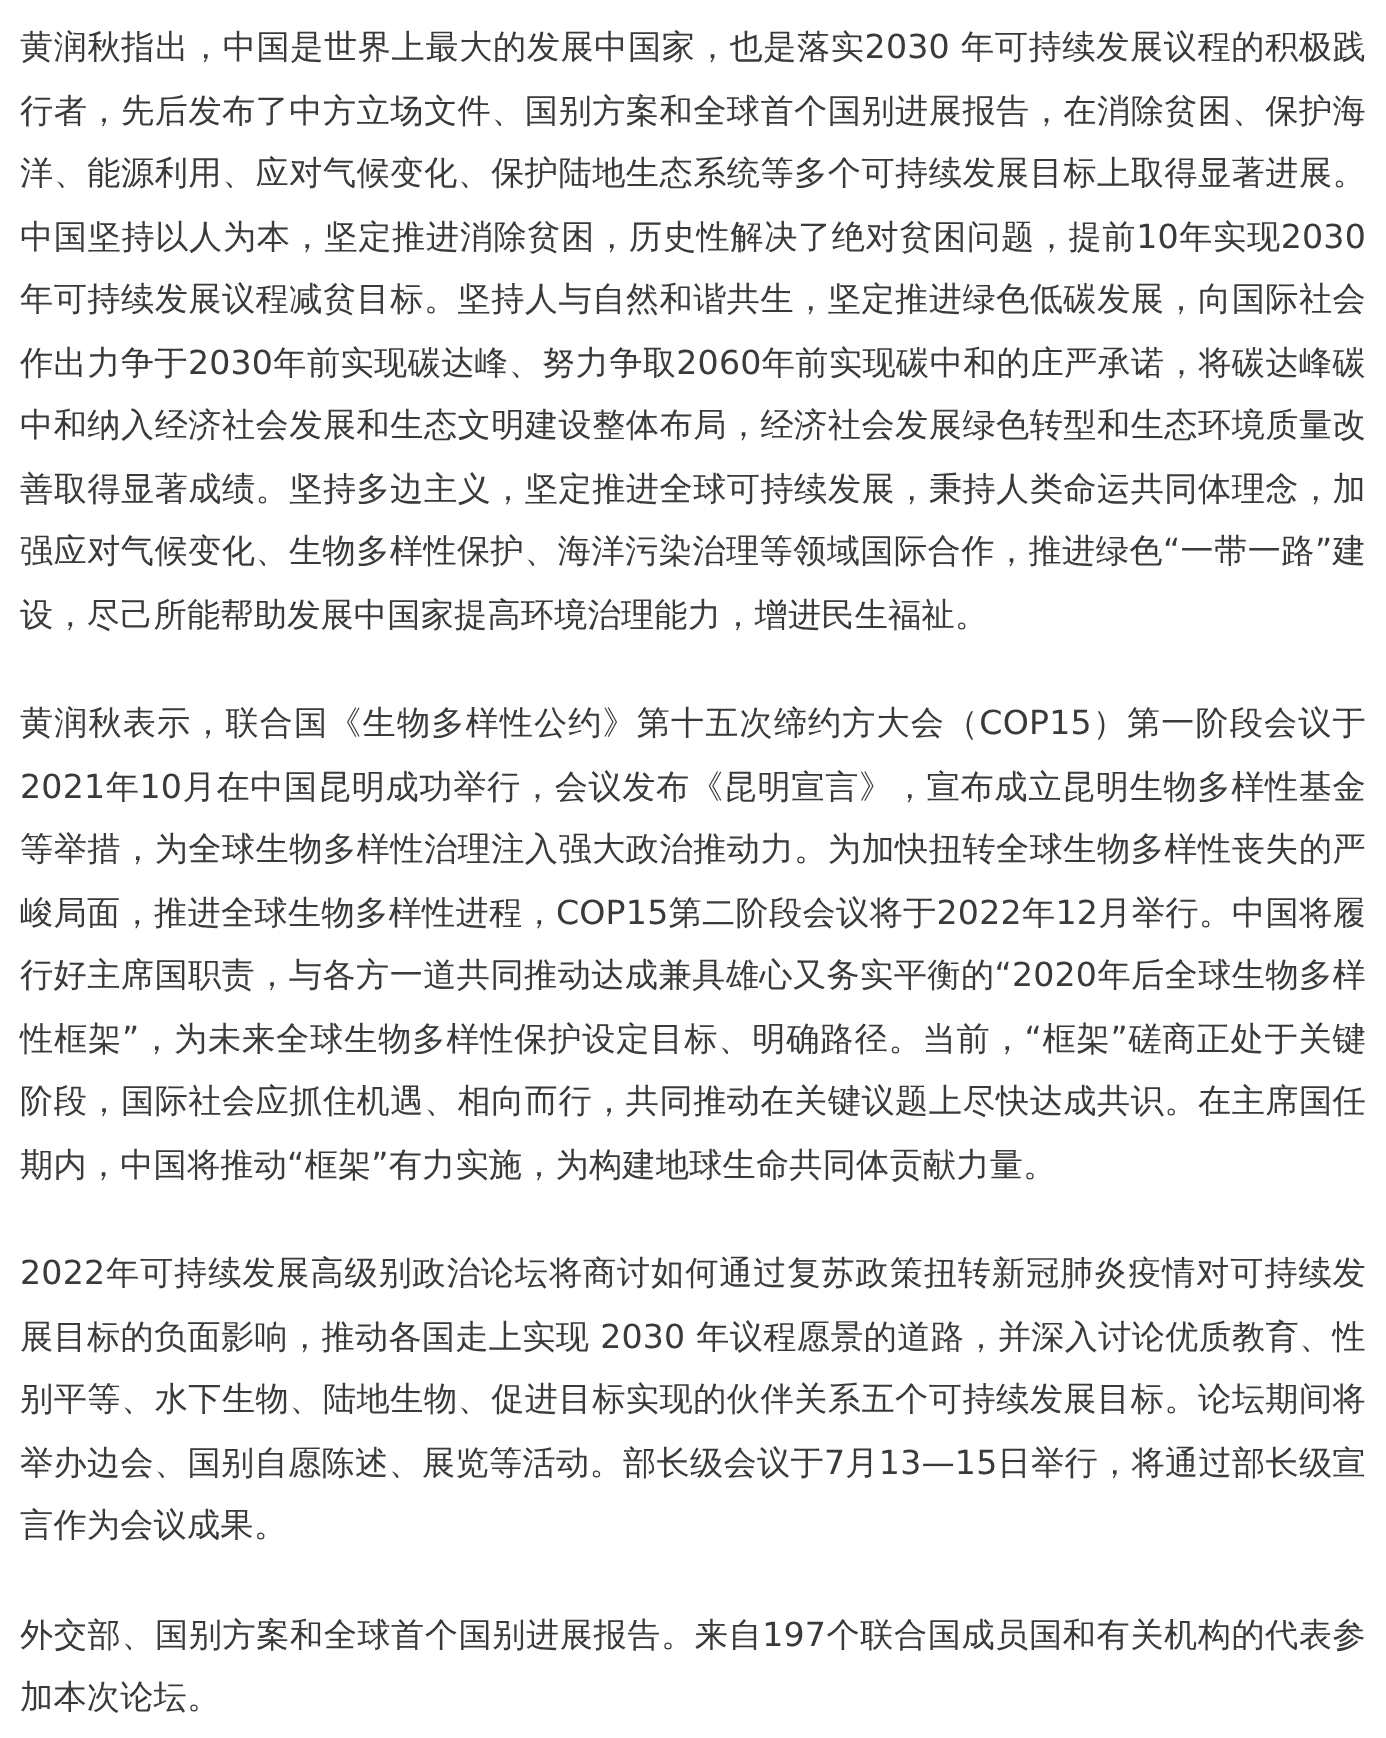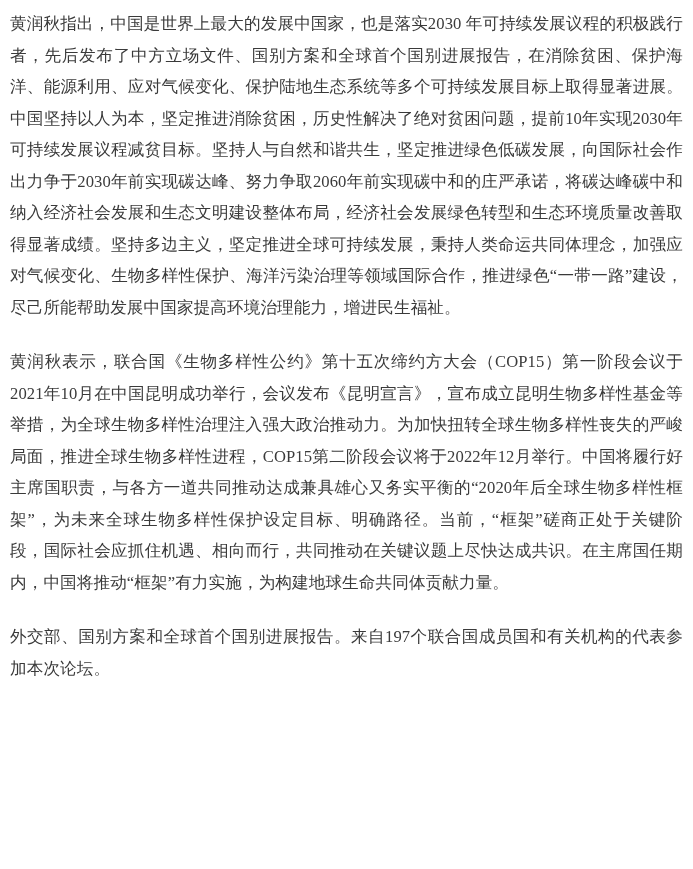"黄润秋指出，中国是世界上最大的发展中国家，也是落实2030" .para { font-family: Liberation Serif, serif -> none }
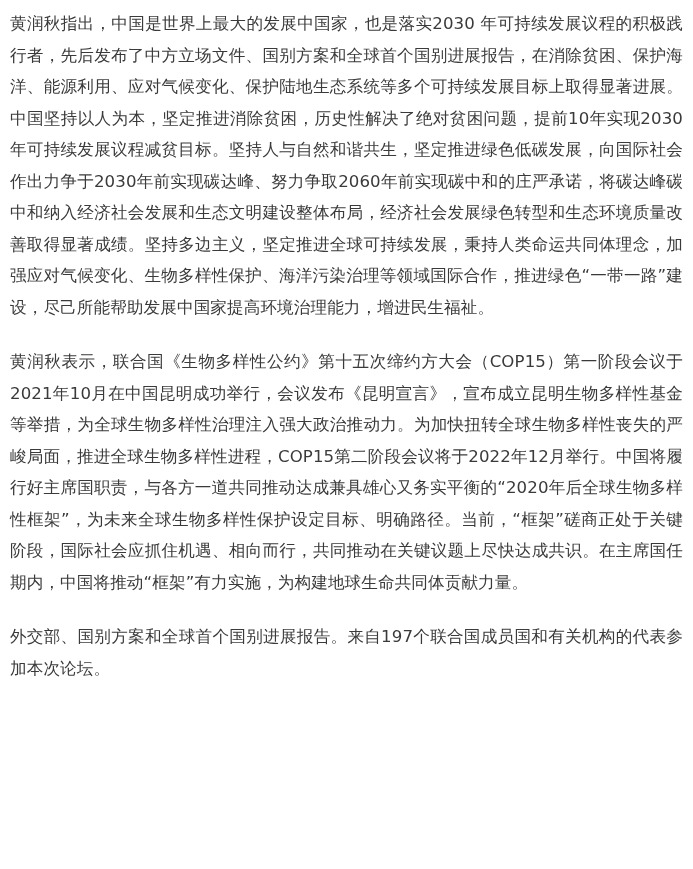"2022年可持续发展高级别政治论坛将商讨如何通过复苏政策扭转新冠肺炎疫情对可持续" p.para { html: none -> <p>2022年可持续发展高级别政治论坛将商讨如何通过复苏政策扭转新冠肺炎疫情对可持续发展目标的负面影响，推动各国走上实现 2030 年议程愿景的道路，并深入讨论优质教育、性别平等、水下生物、陆地生物、促进目标实现的伙伴关系五个可持续发展目标。论坛期间将举办边会、国别自愿陈述、展览等活动。部长级会议于7月13—15日举行，将通过部长级宣言作为会议成果。</p> }
